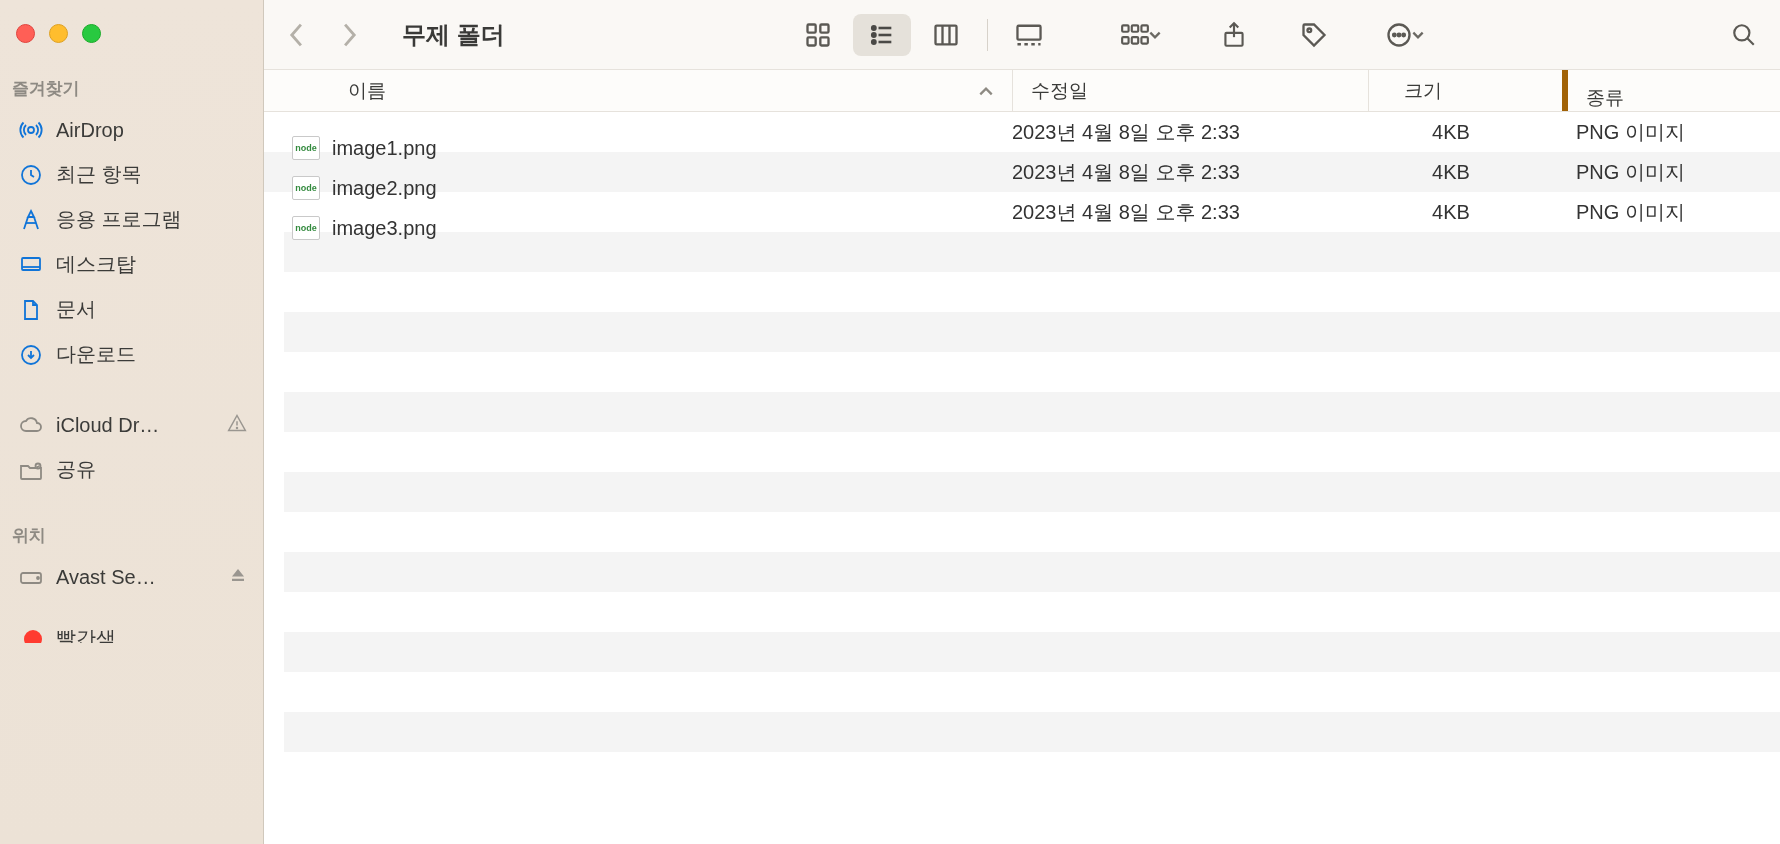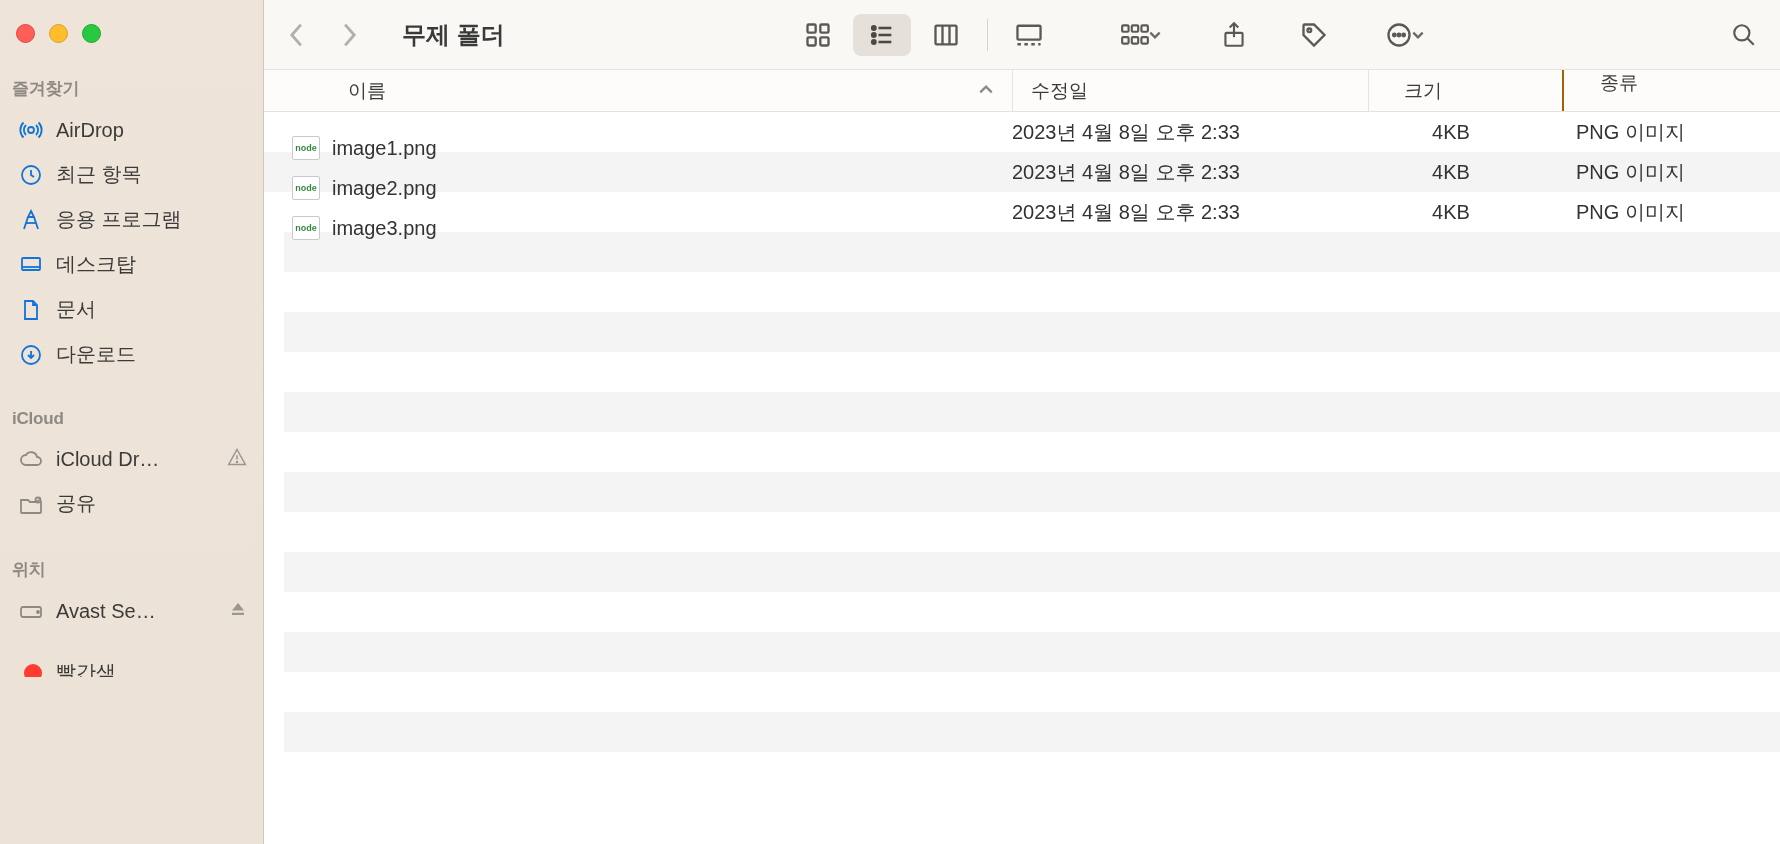"이름" .col.name { align-items: flex-start -> center }
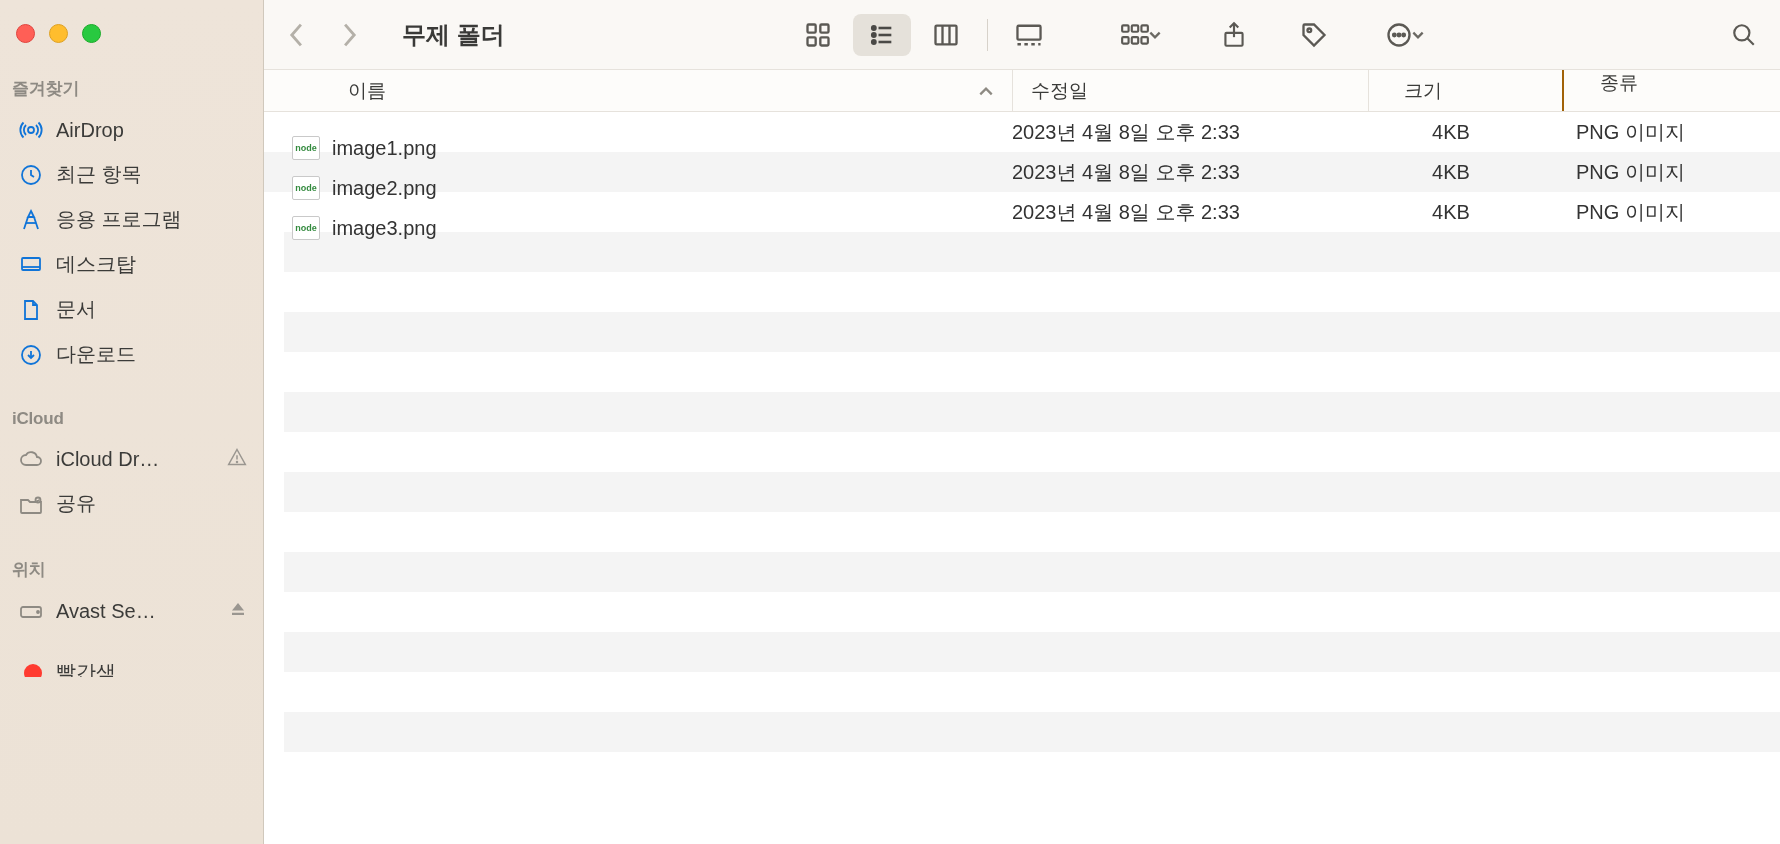"종류" .col.kind { align-items: flex-start -> flex-end; border-left: 2px solid #a16207 -> 6px solid #a16207; padding-left: 36px -> 18px }
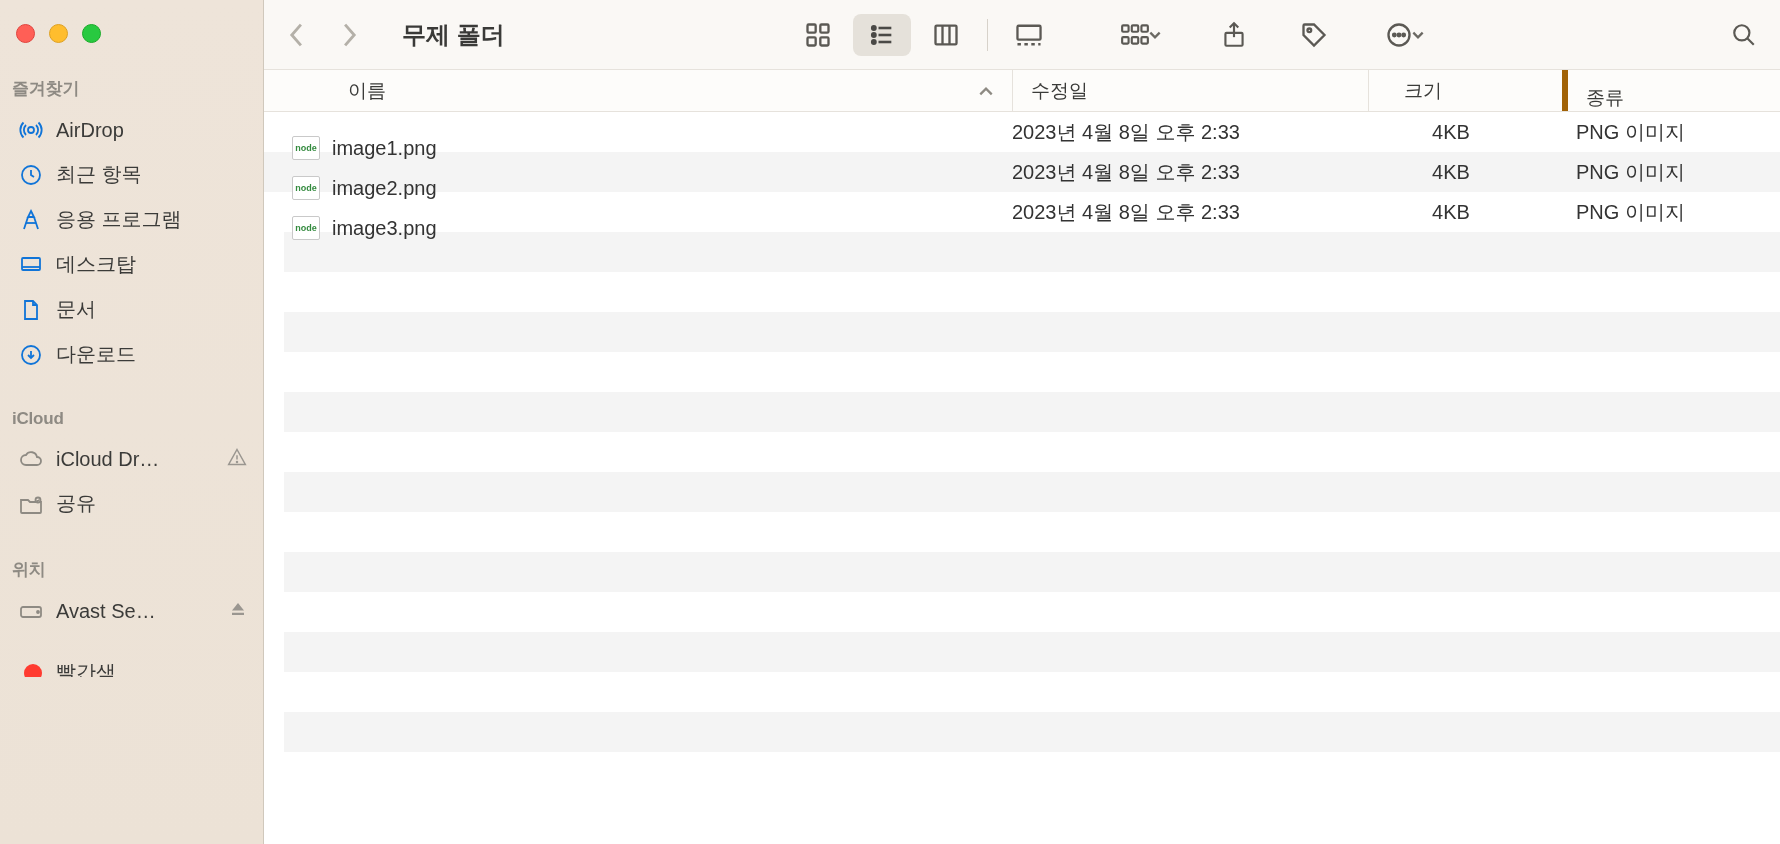"iCloud" div.sb-section-title { html: <div>iCloud</div> -> none }
